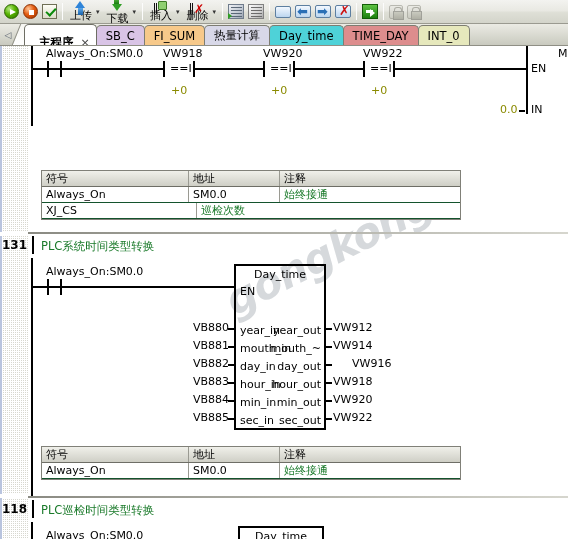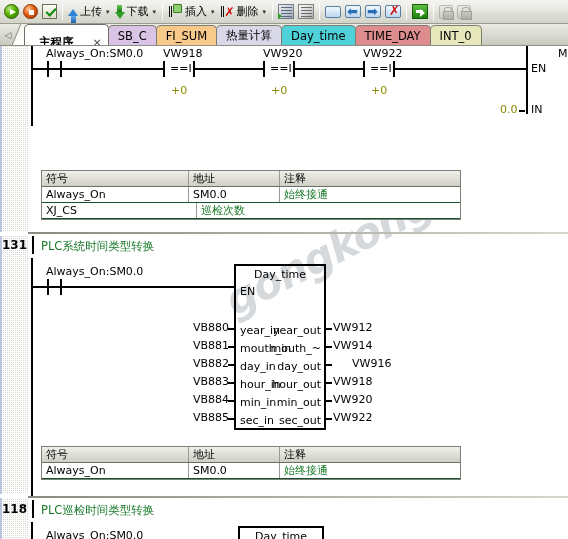"上传" .tb-btn { flex-direction: none -> column }
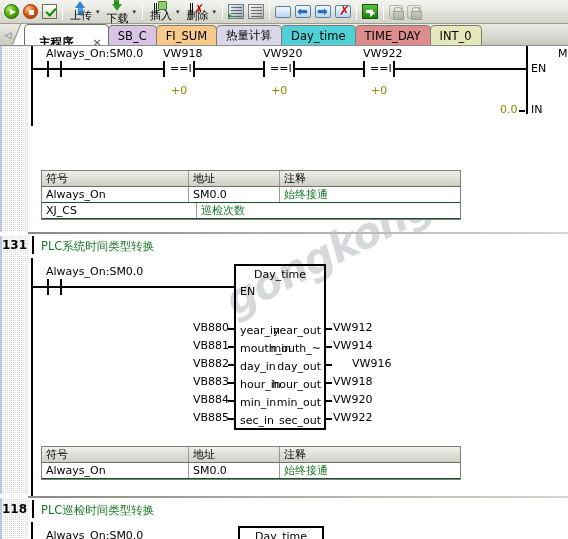"主程序" .tab.active { gap: 12px -> none }
